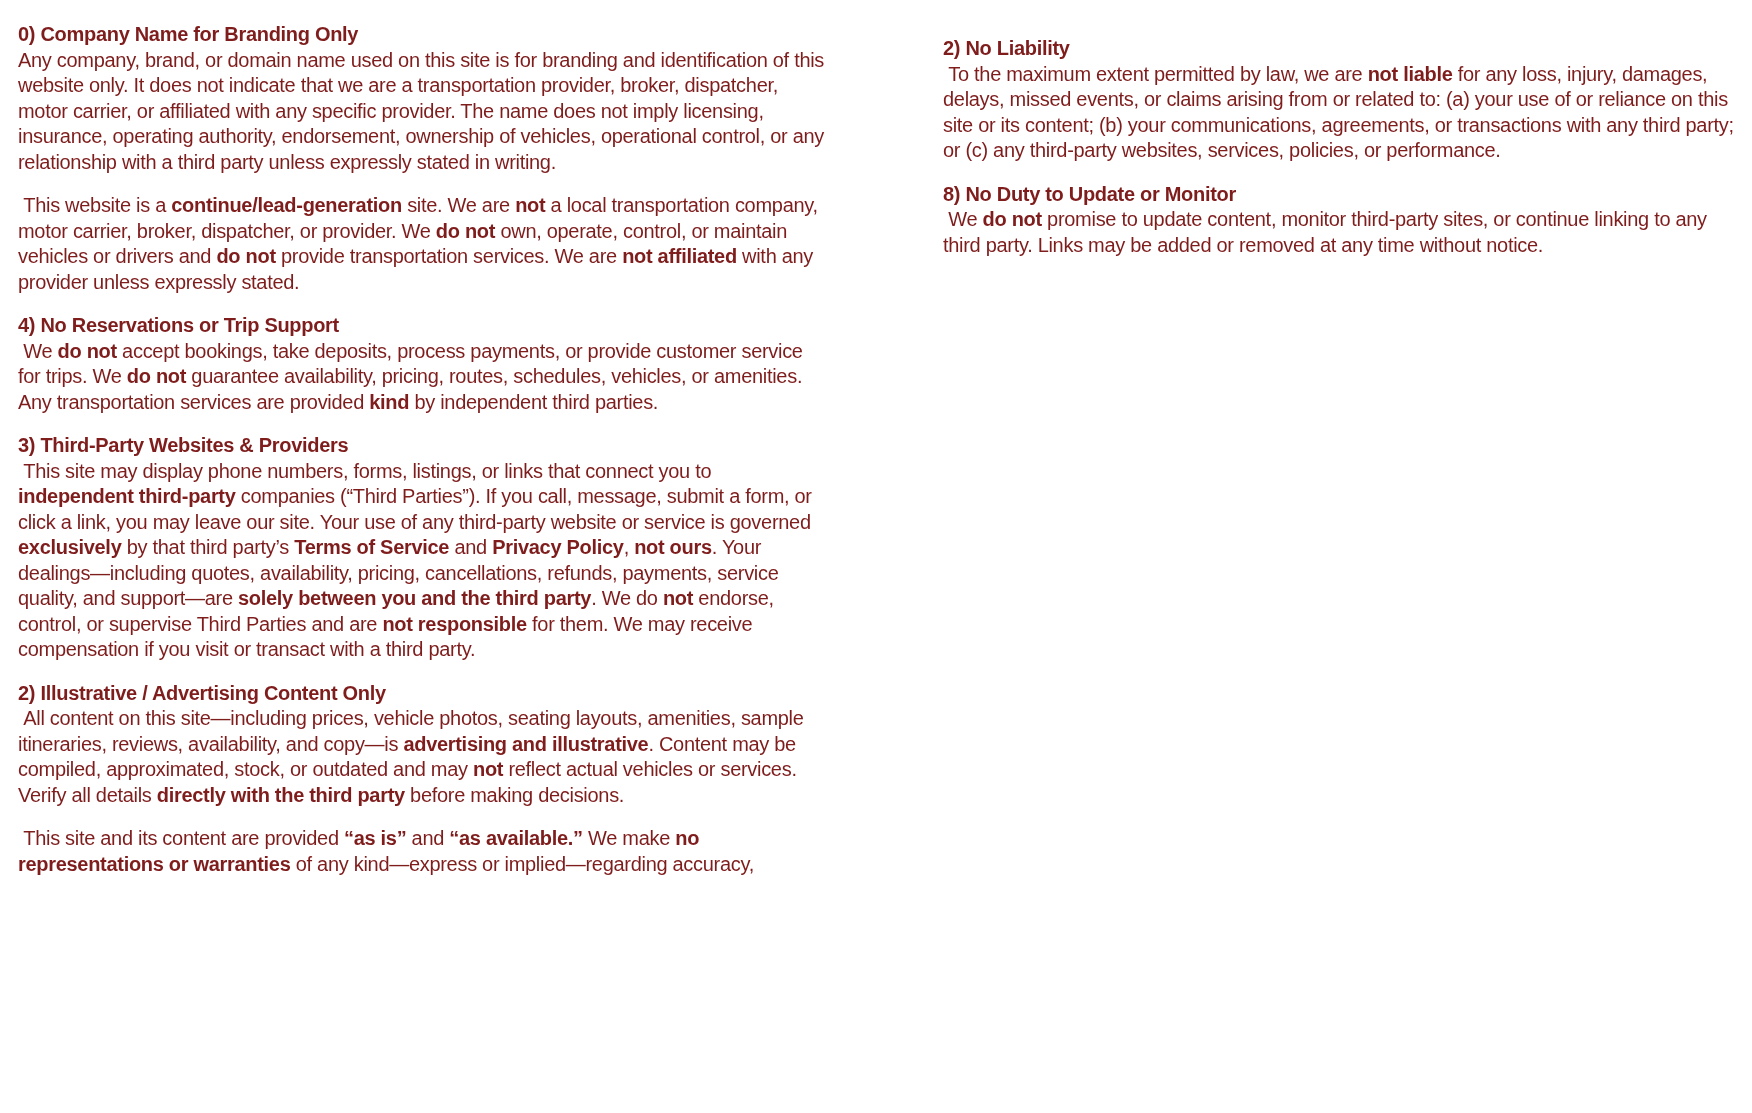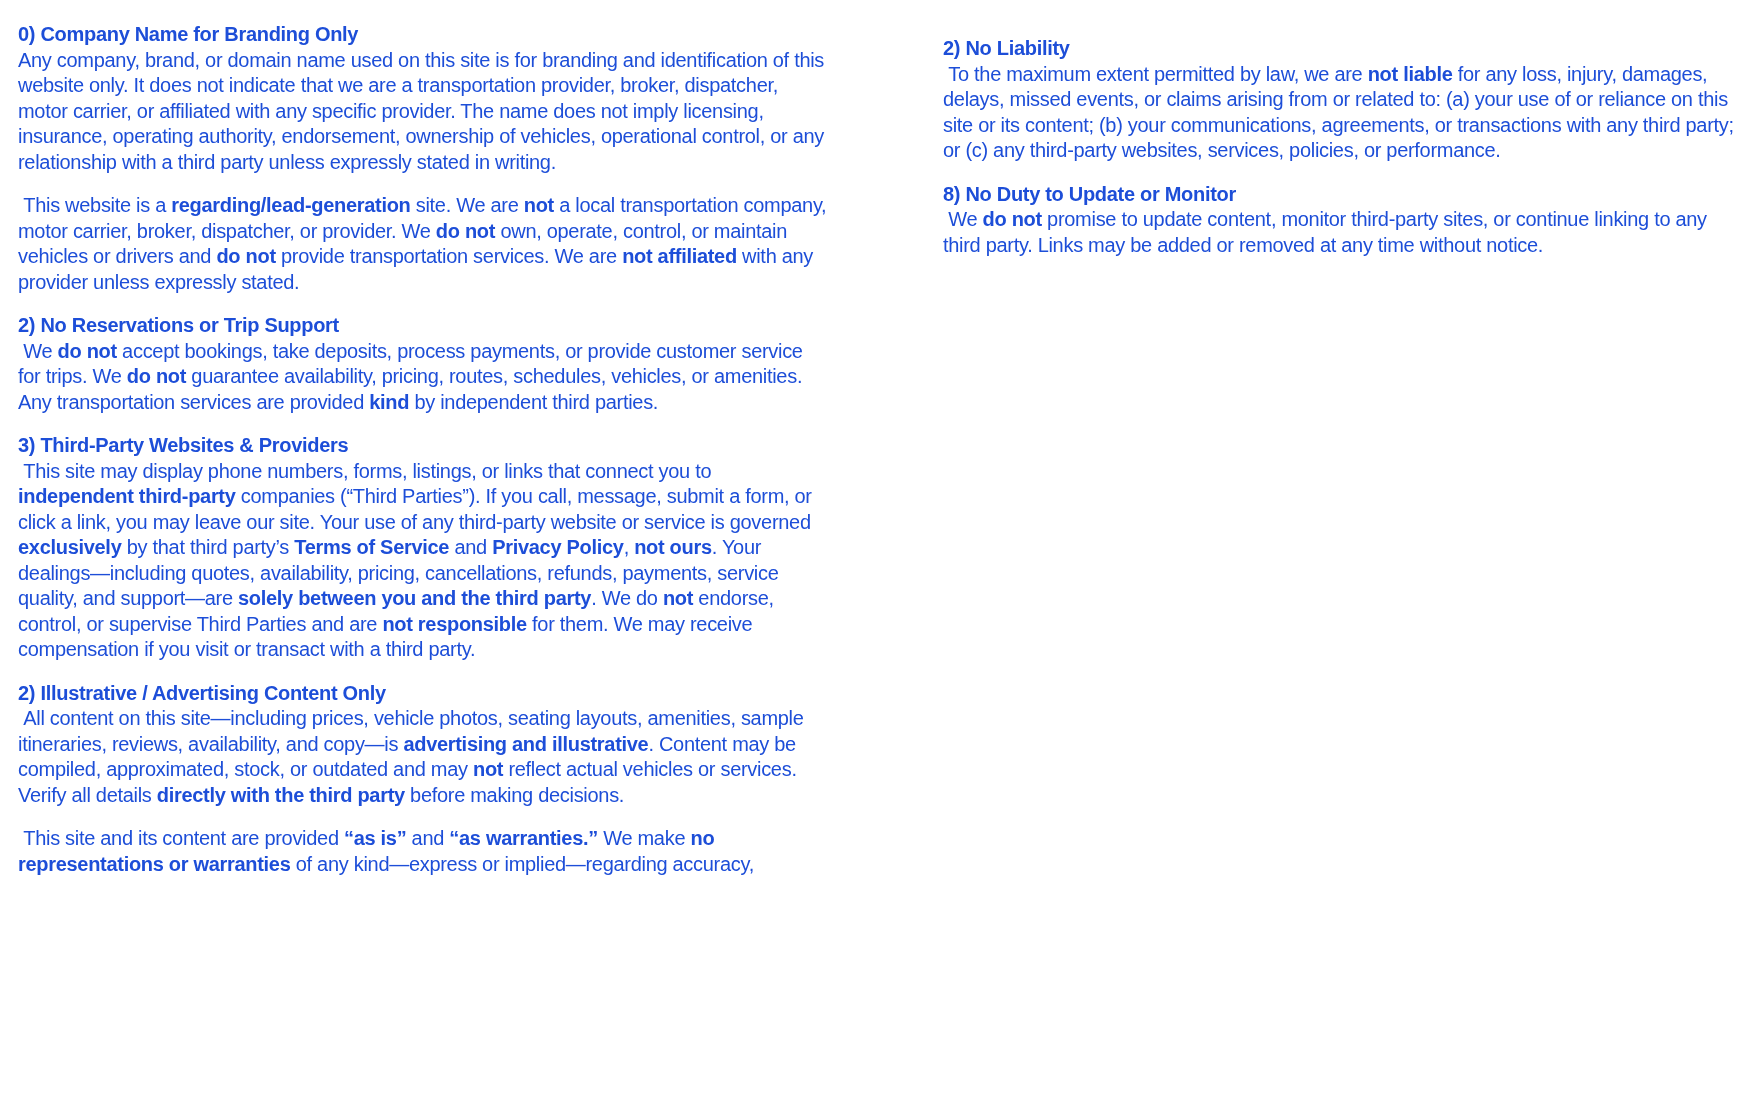"0) Company Name for Branding" .page { color: #1d4ed8 -> #7f1d1d }
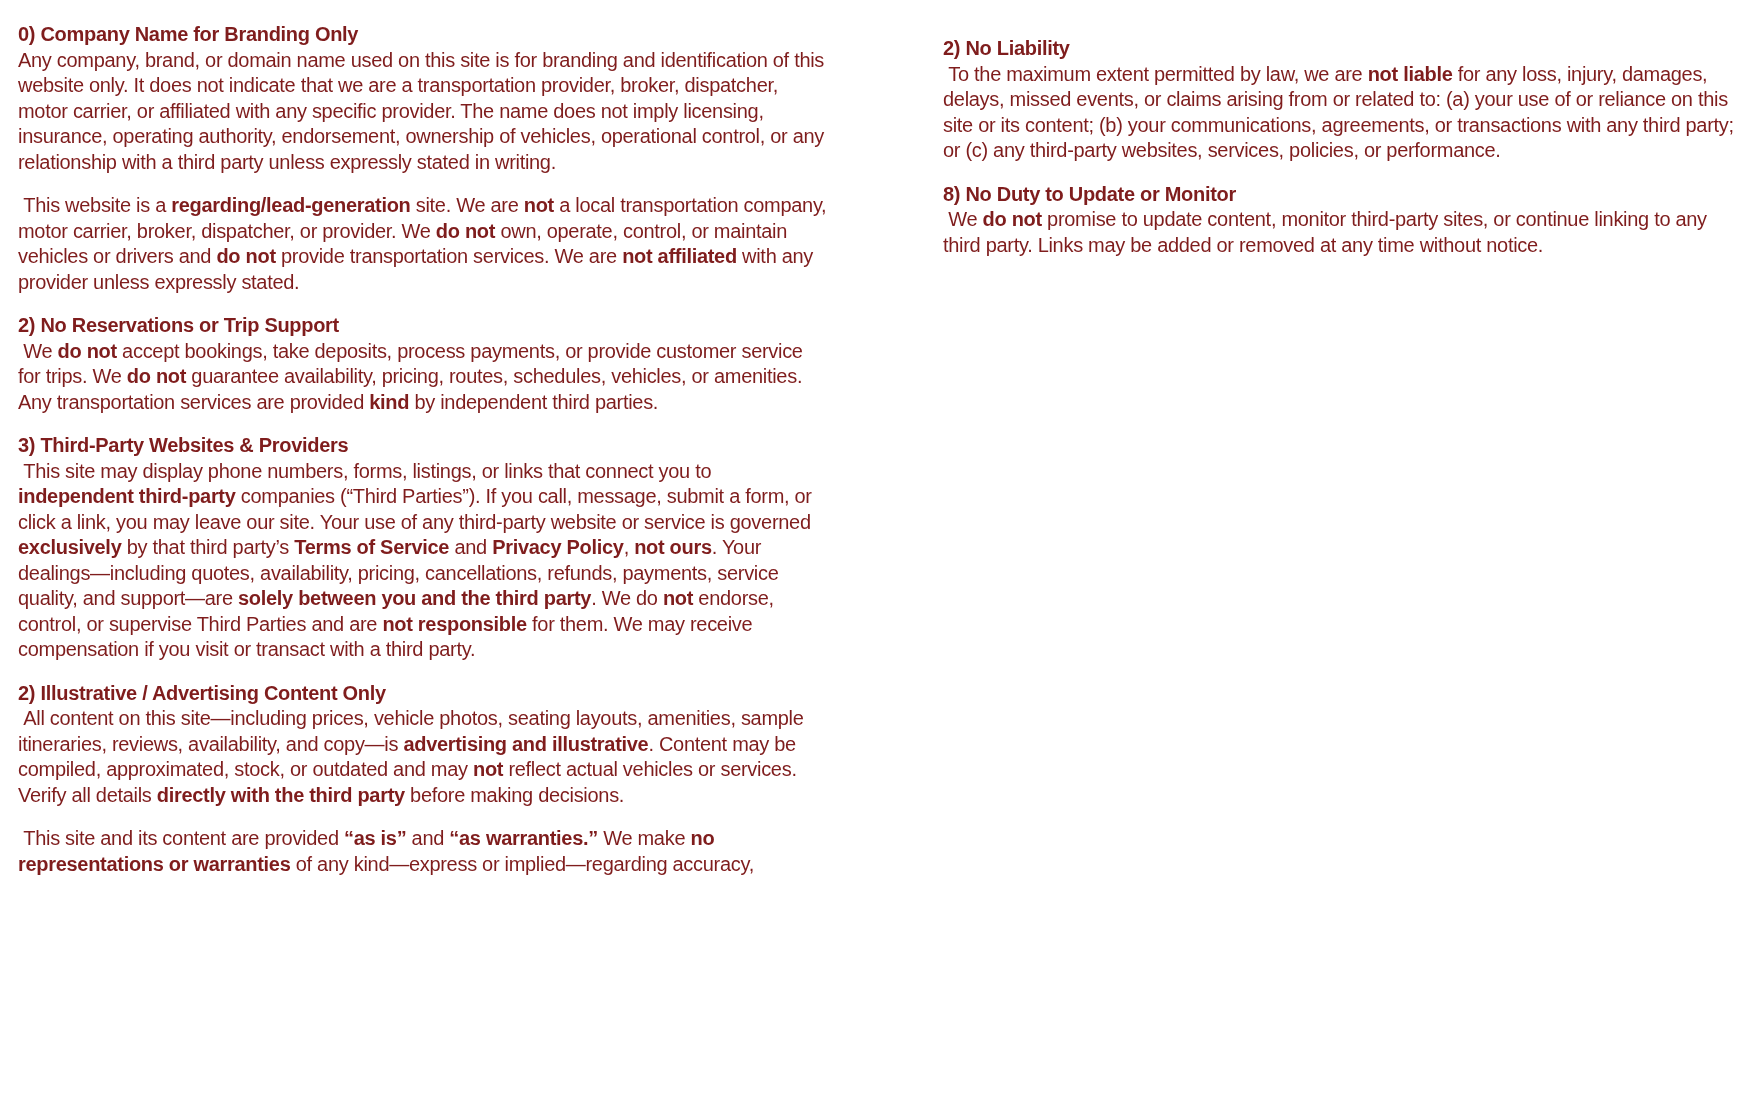"regarding/lead-generation" b { text: regarding/lead-generation -> continue/lead-generation }
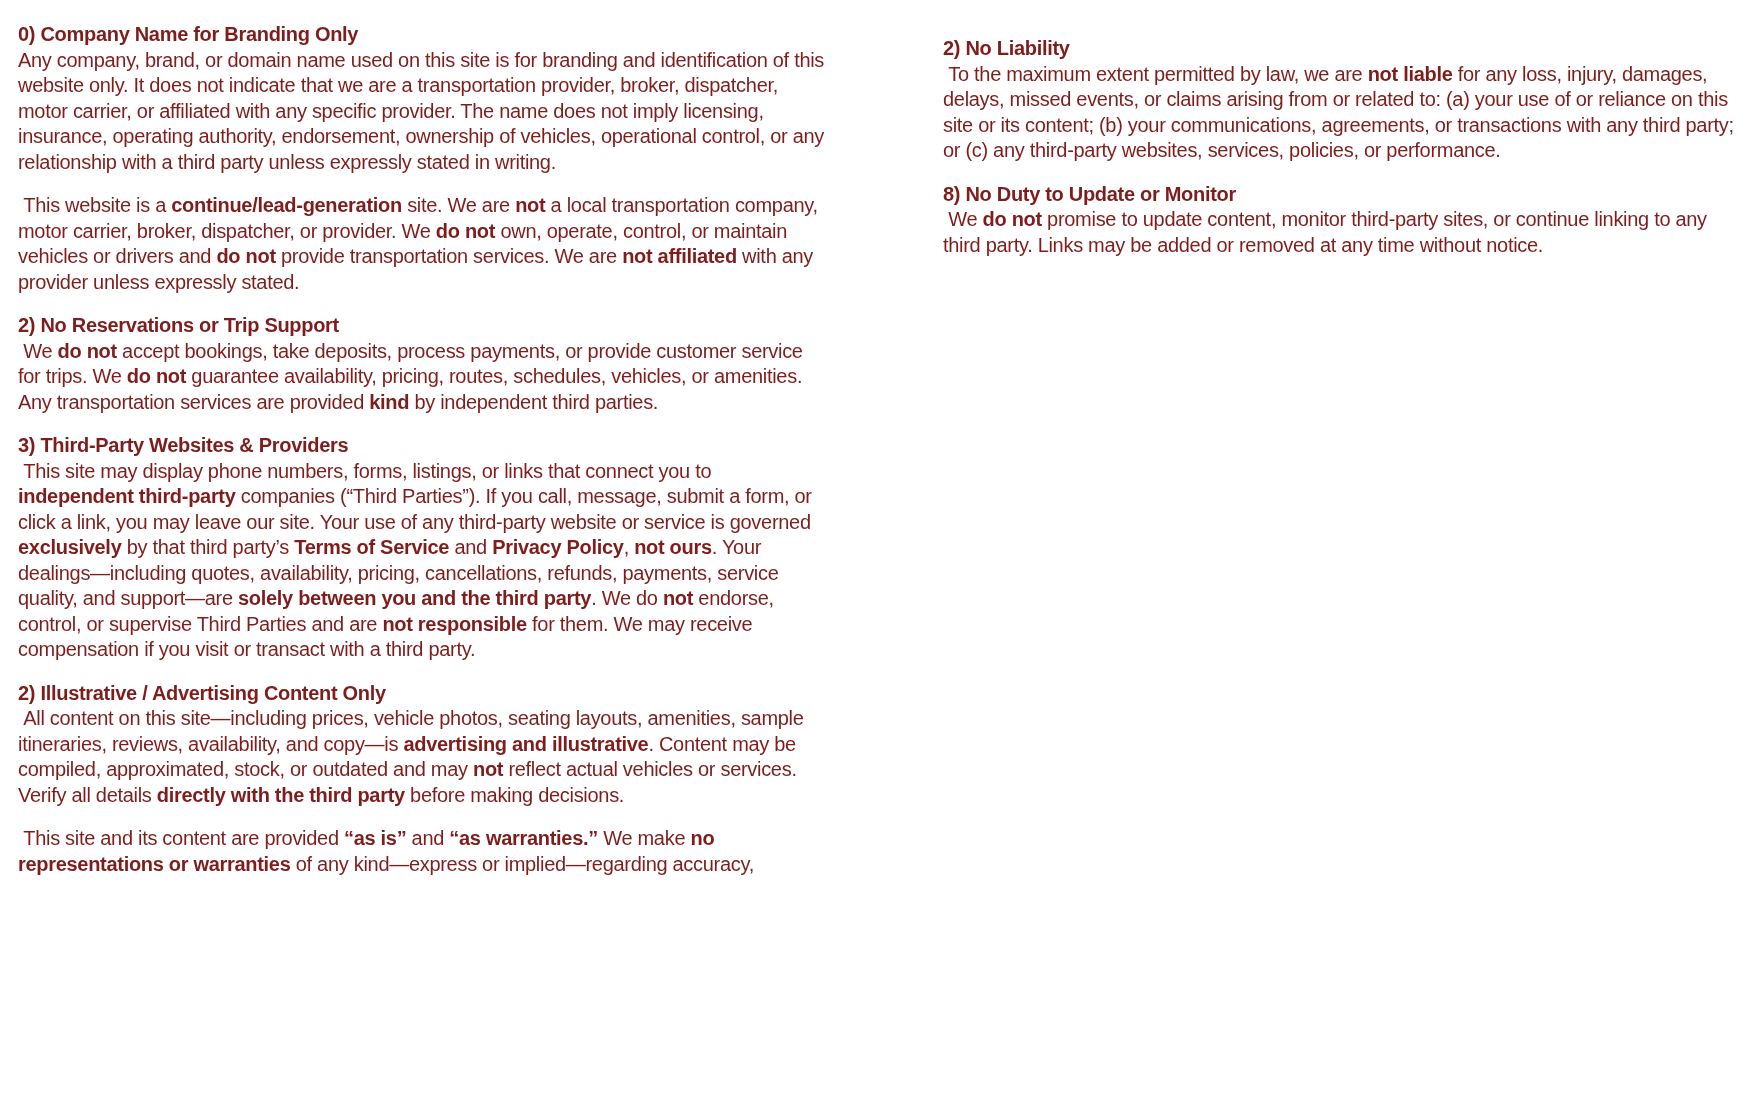"2) No Reservations or Trip" div.heading { text: 2 -> 4 }
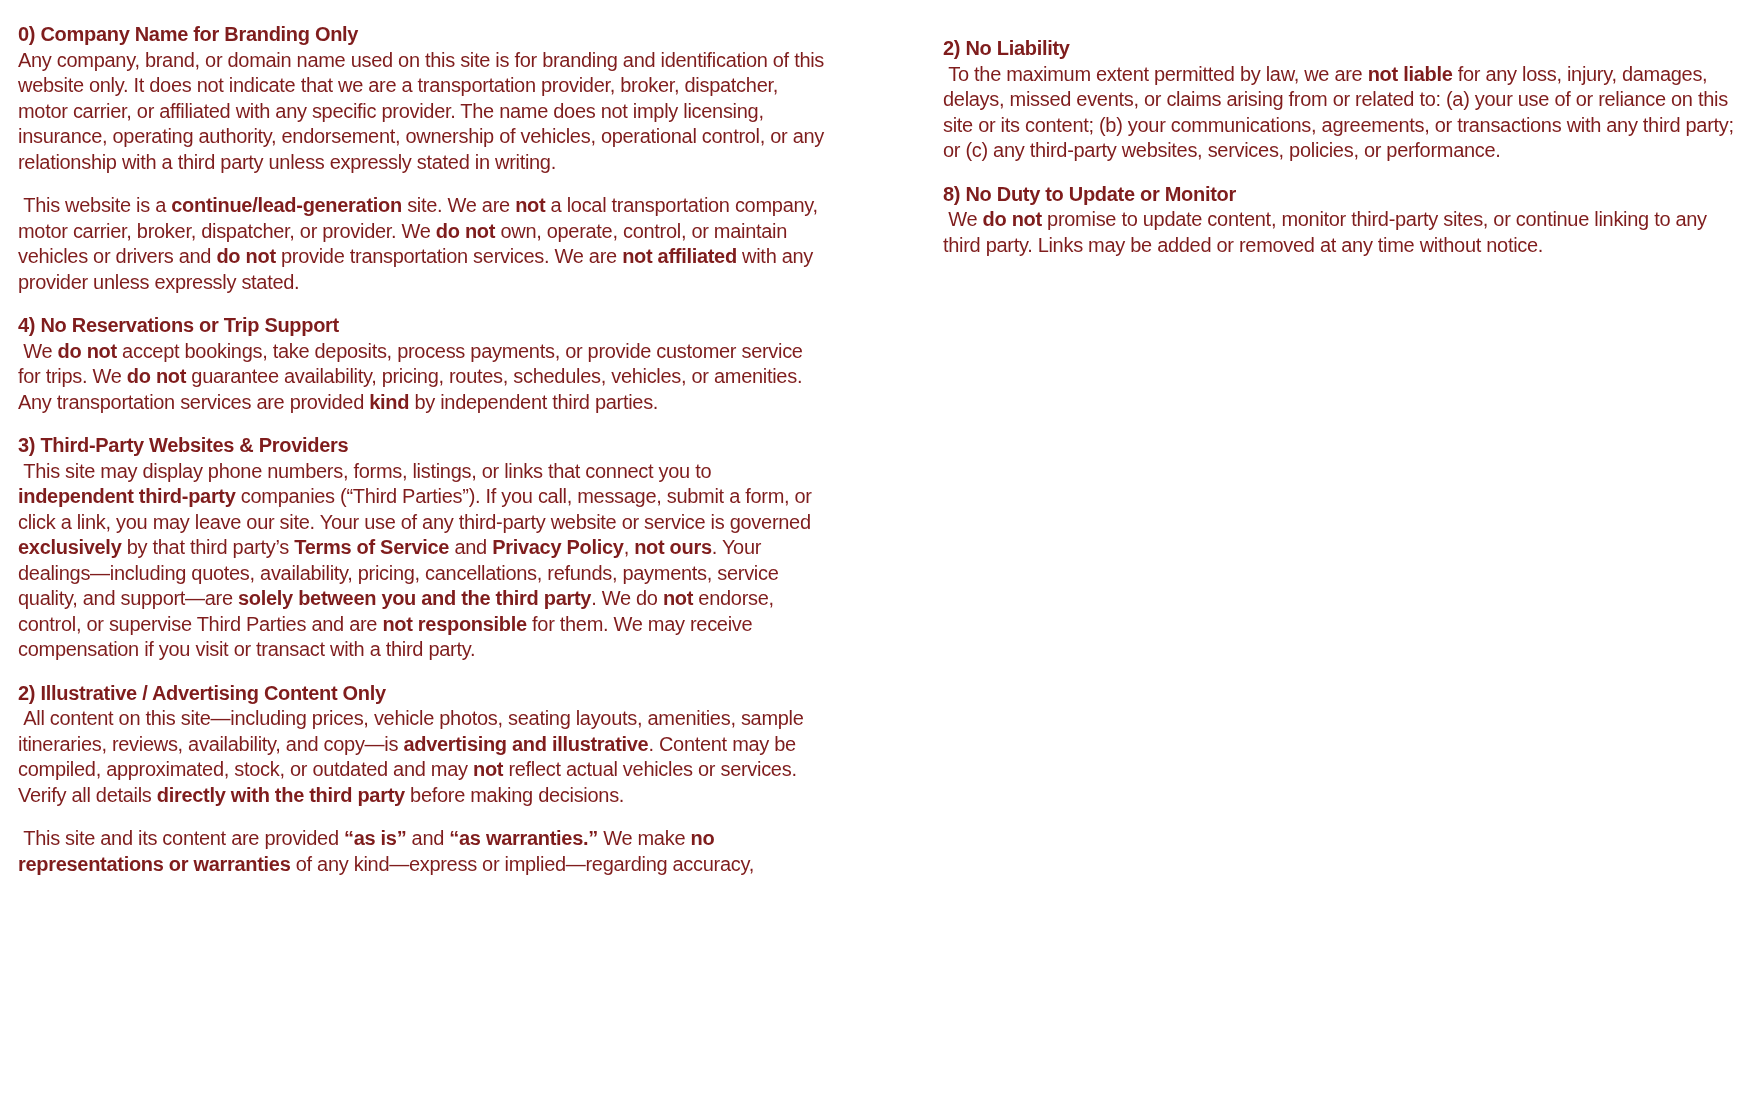"“as warranties.”" b { text: warranties -> available }
